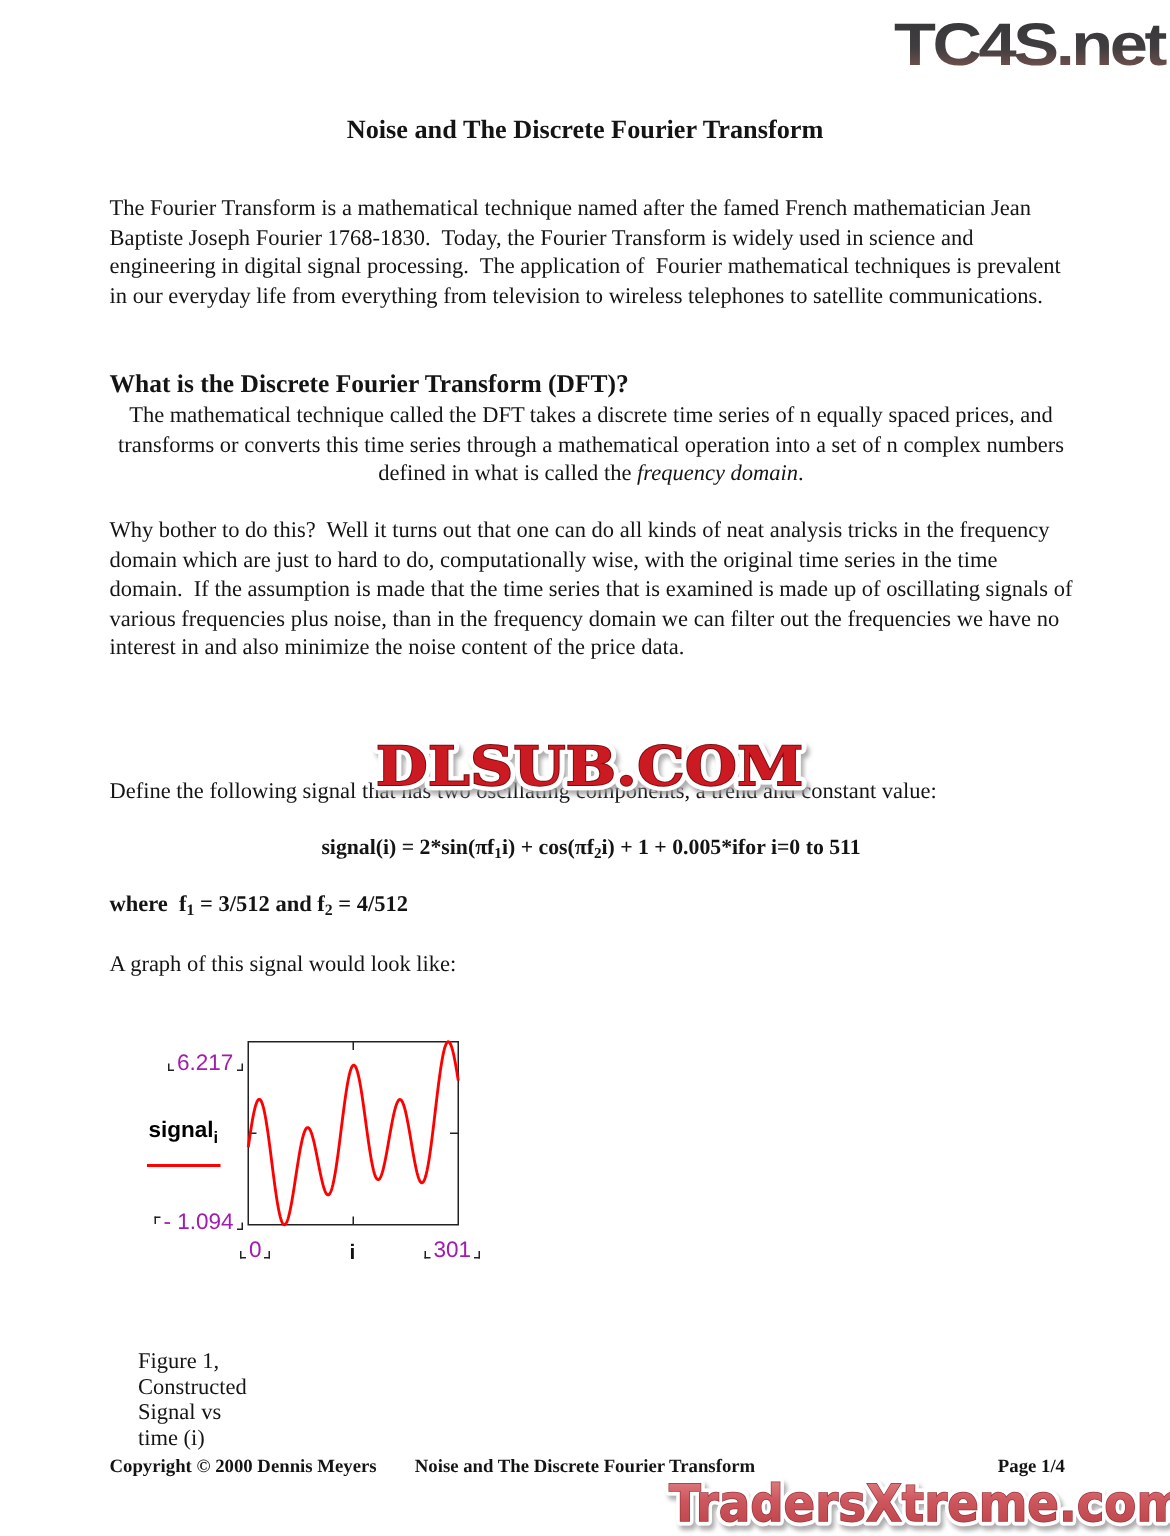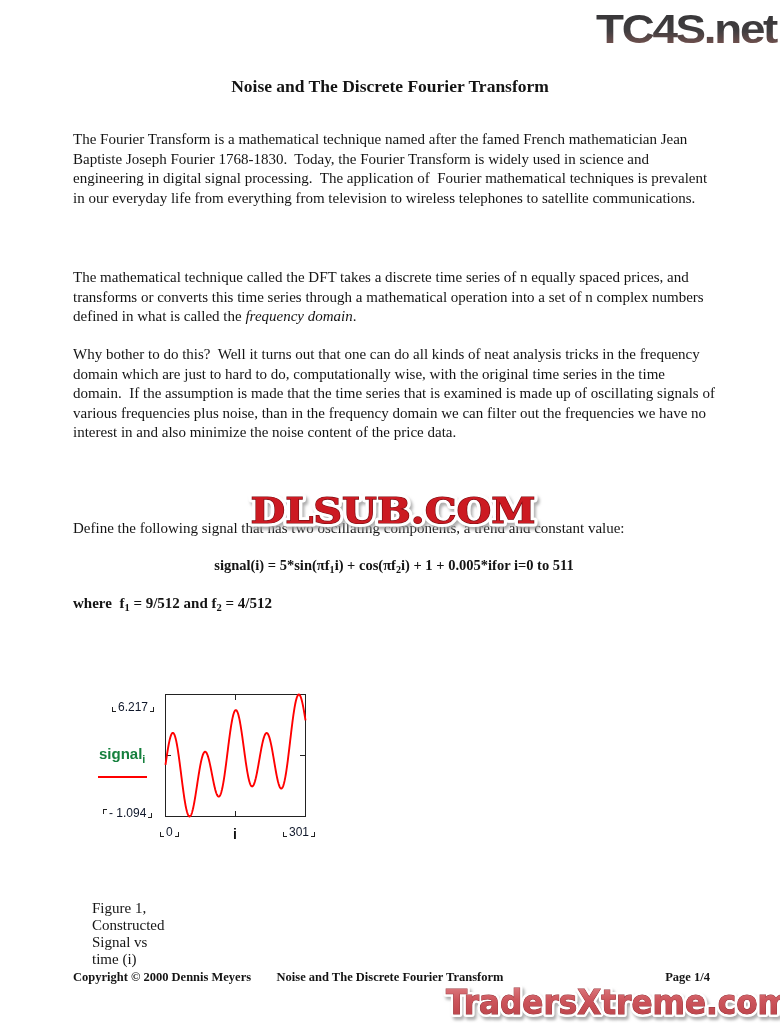"What is the Discrete Fourier" div.abs { html: none -> <div>What is the Discrete Fourier Transform (DFT)?</div> }
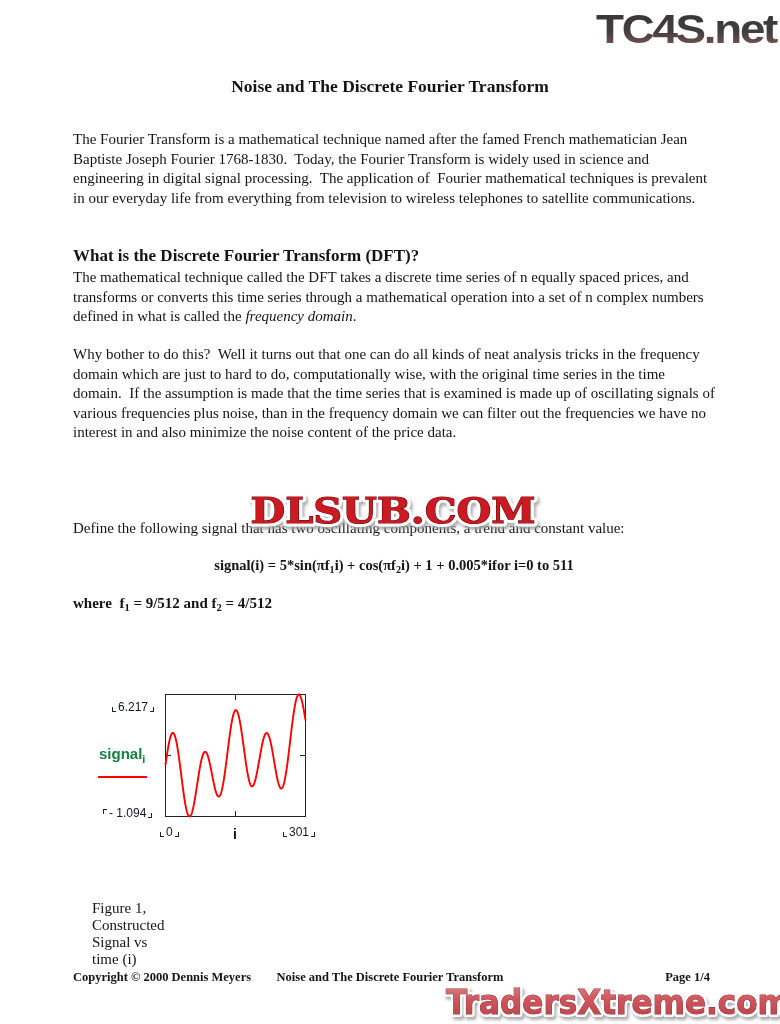"The mathematical technique called the" div.abs { text-align: none -> center }
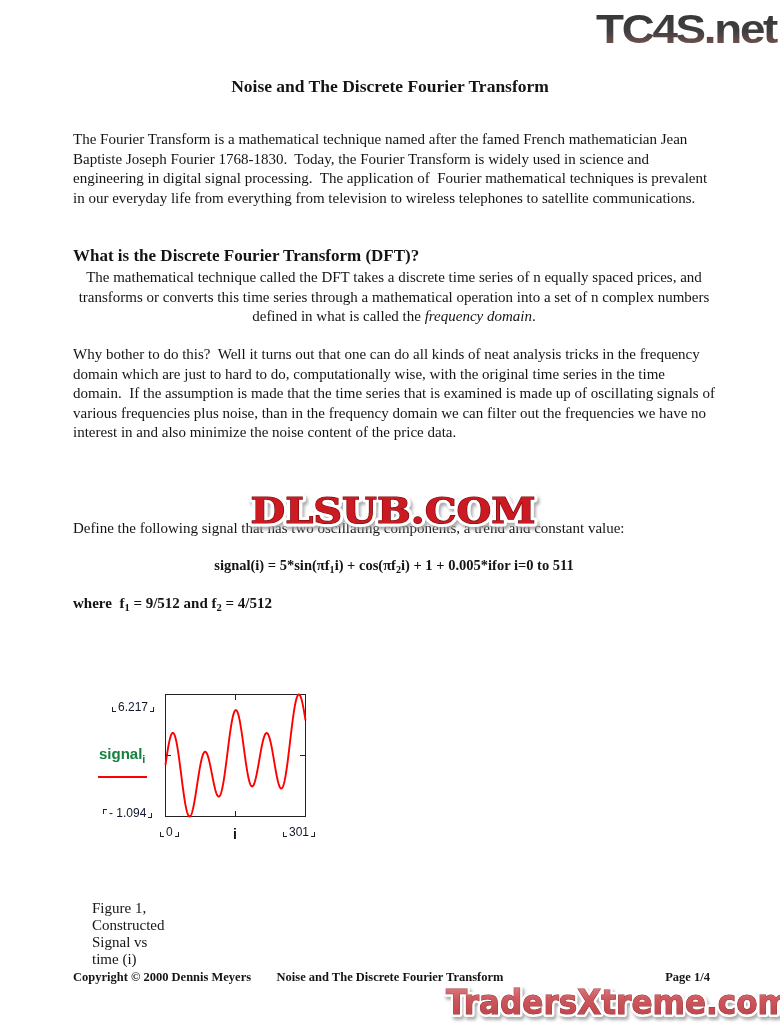"signal(i) = 5*sin(πf" span { text: 5 -> 2 }
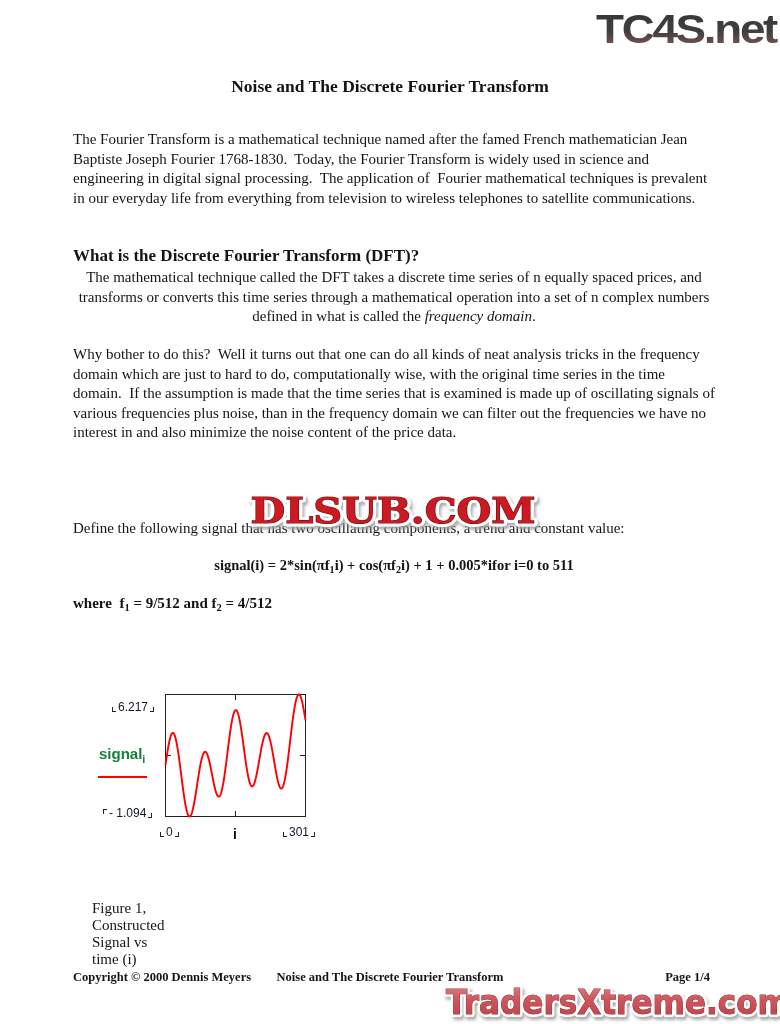"= 9/512 and f" span { text: 9/512 -> 3/512 }
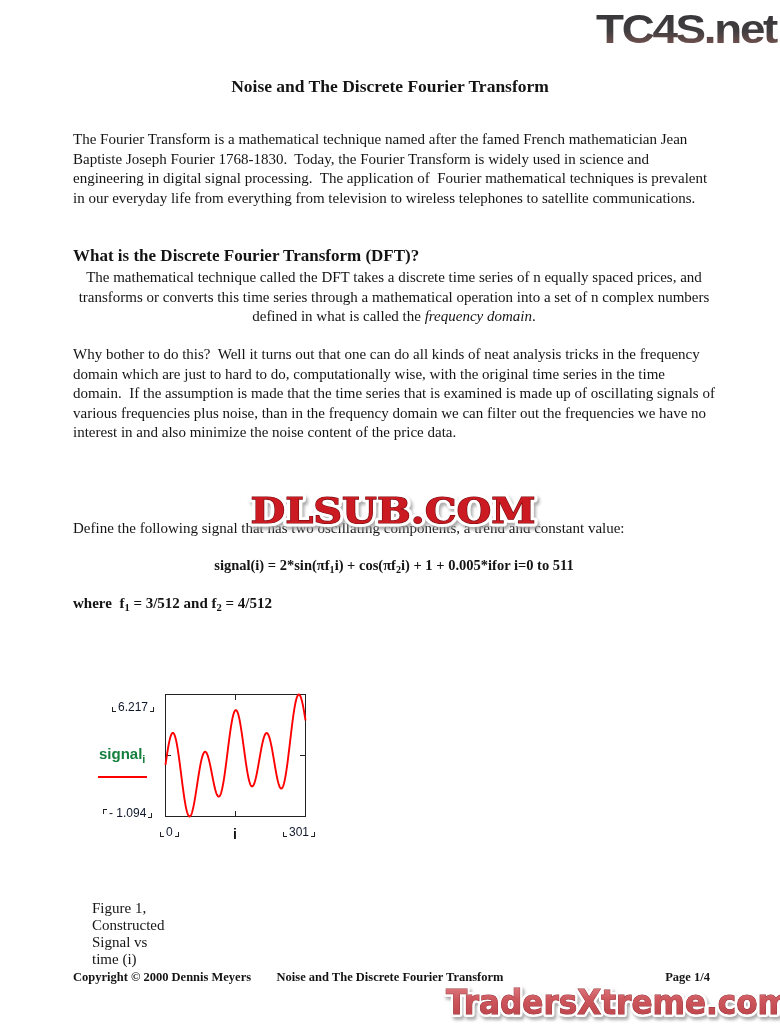"A graph of this signal" div.abs { html: none -> <div>A graph of this signal would look like:</div> }
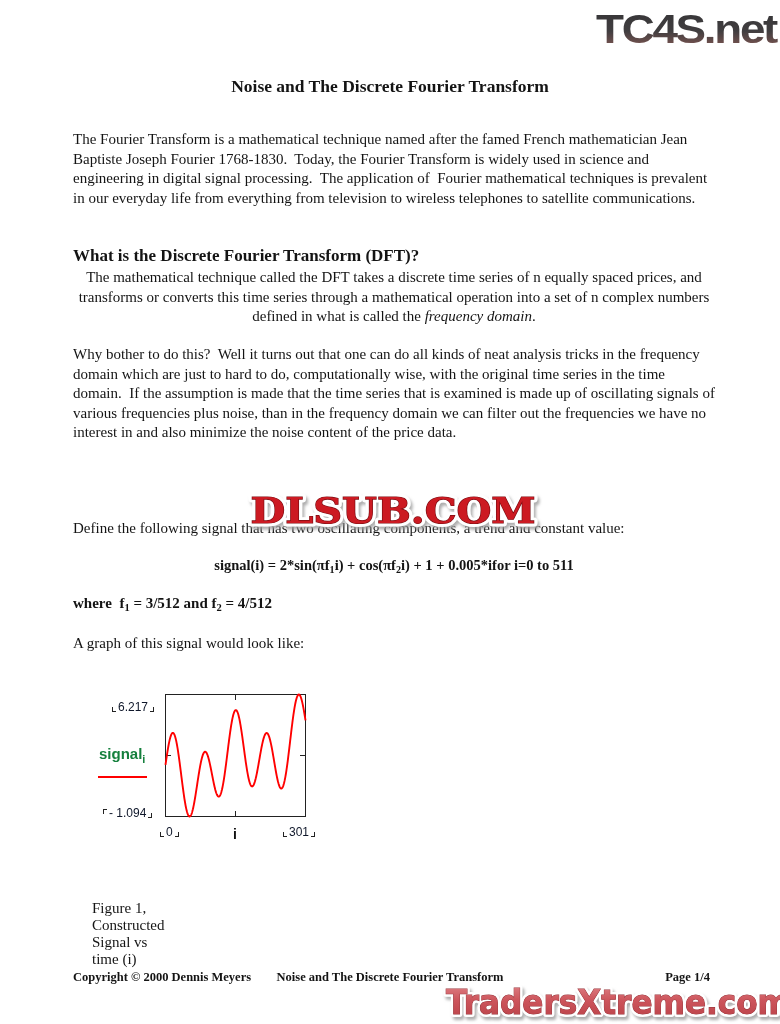"6.217" .axnum { color: #0f172a -> #a21caf; font-size: 12px -> 15px }
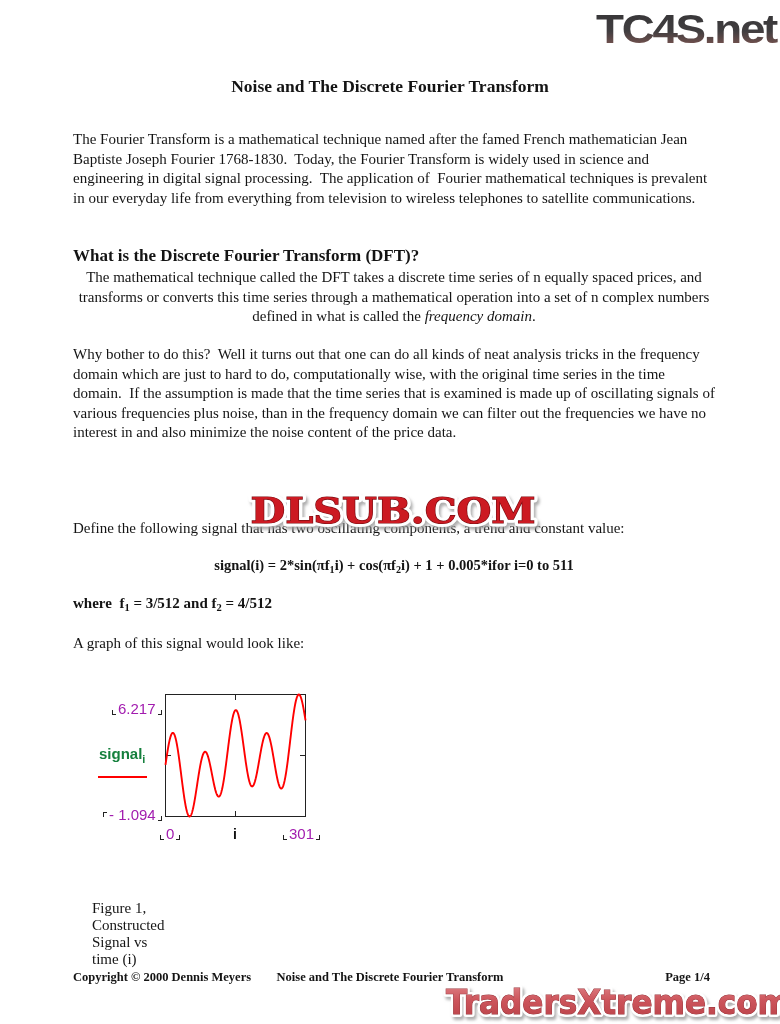"signali" .legend { color: #15803d -> #000000 }
